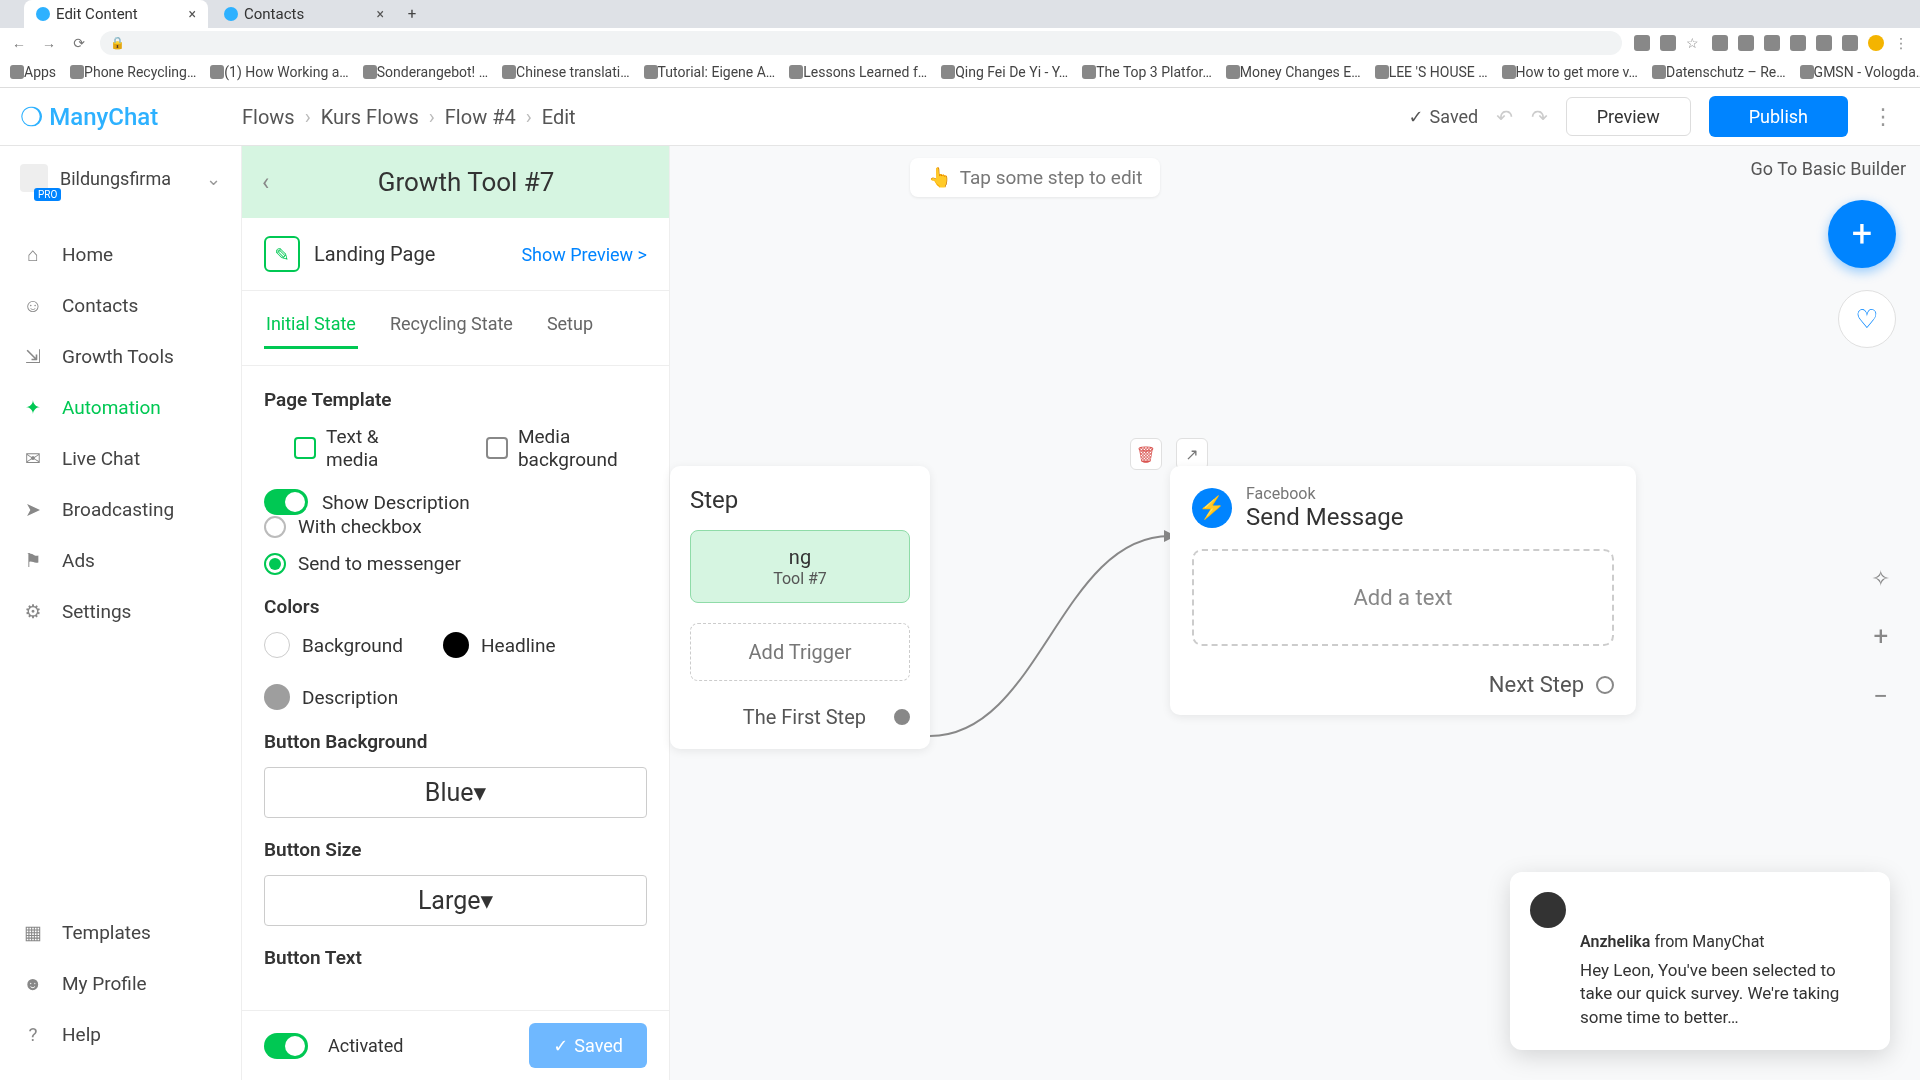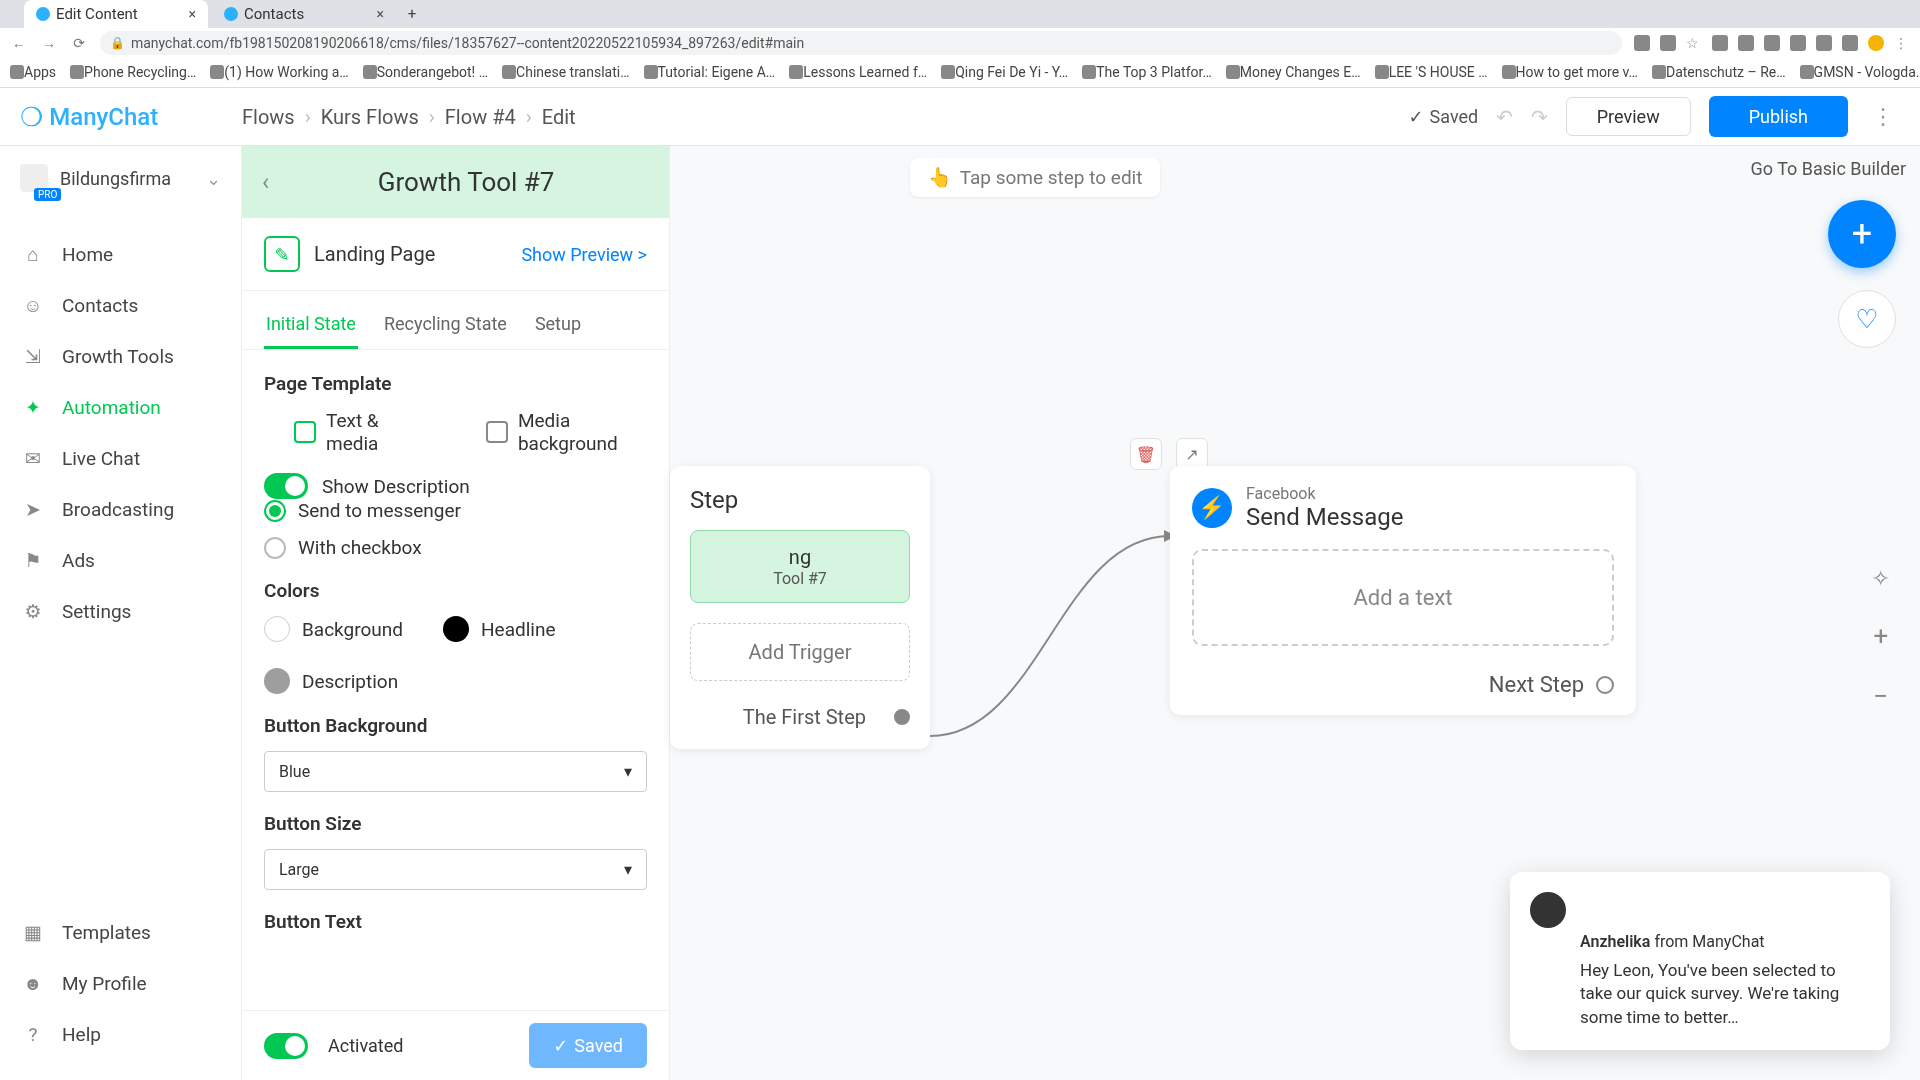"manychat.com/fb198150208190206618/cms/fi" span { html: <span>manychat.com/fb198150208190206618/cms/files/18357627--content20220522105934_897263/edit#main</span> -> none }
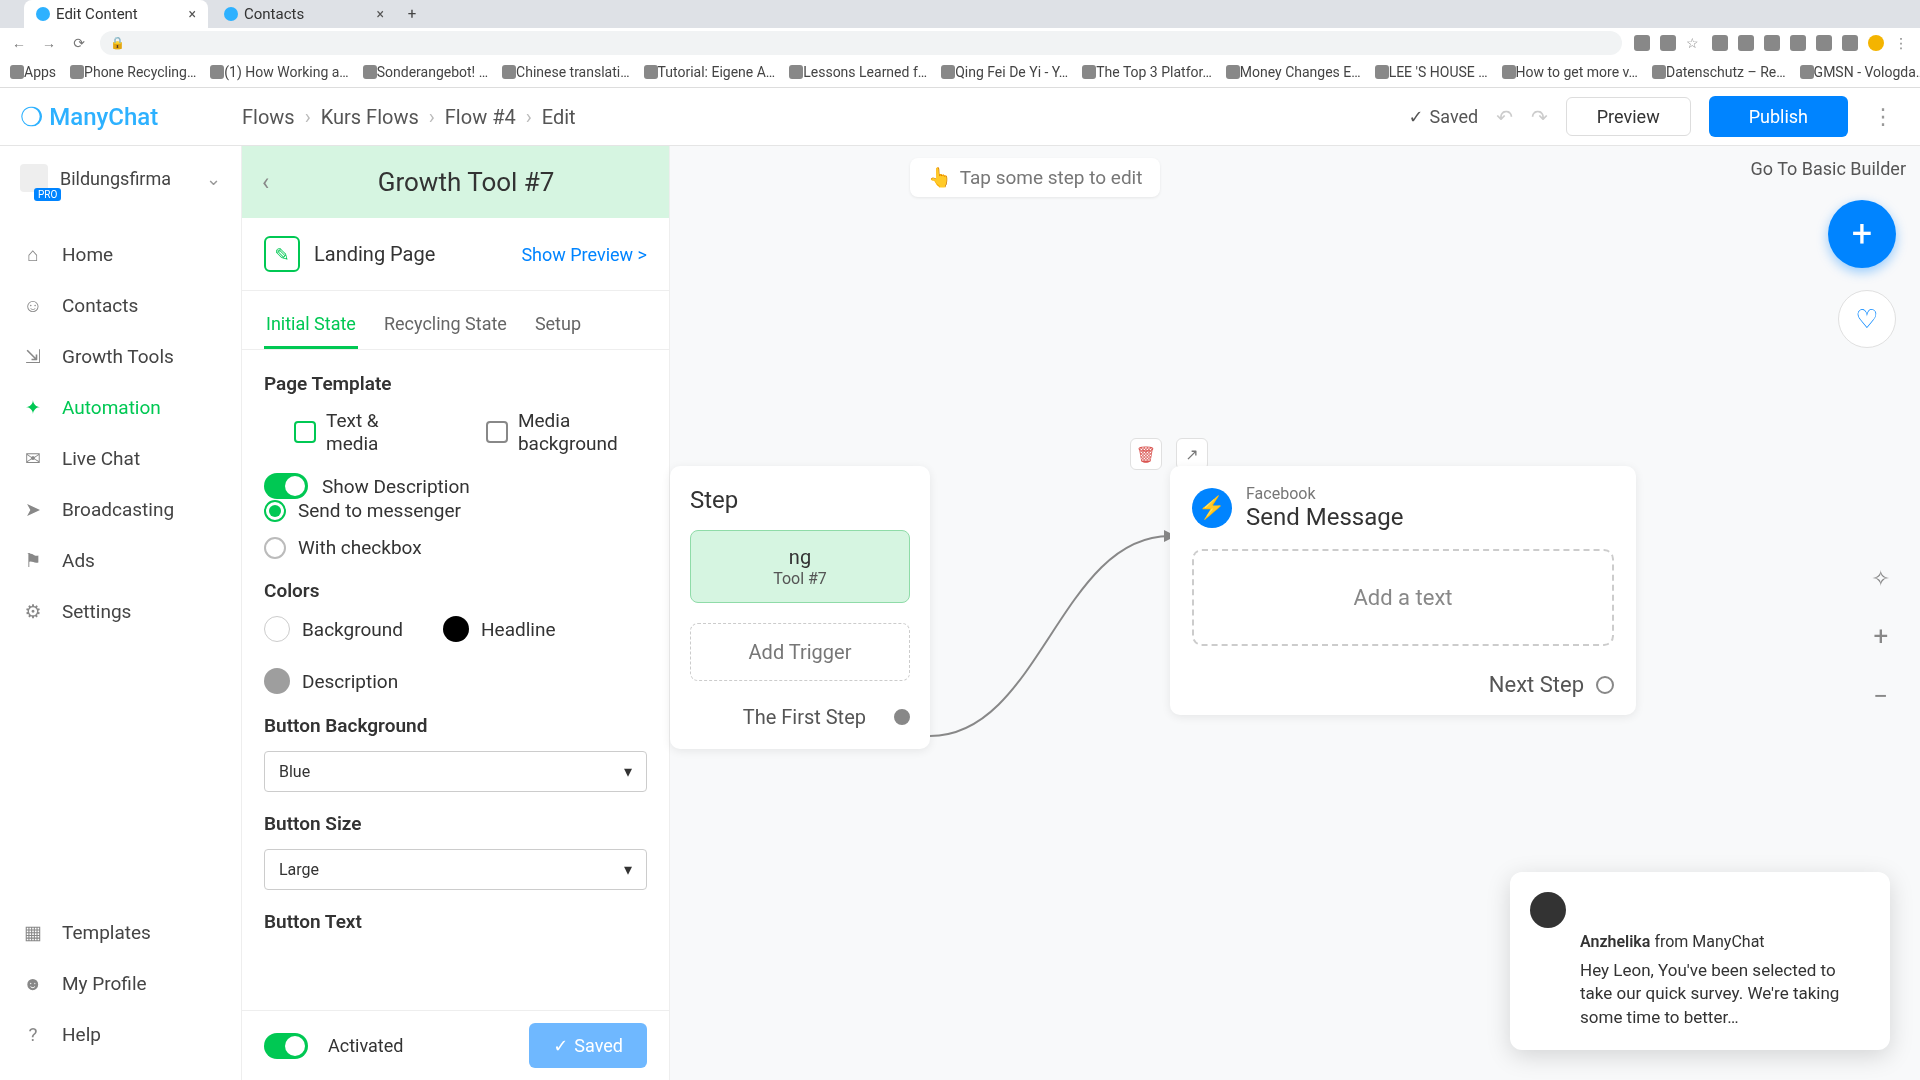"Initial State" .panel-tabs { gap: 24px -> 30px; padding: 10px 22px 0 -> 10px 22px 16px }
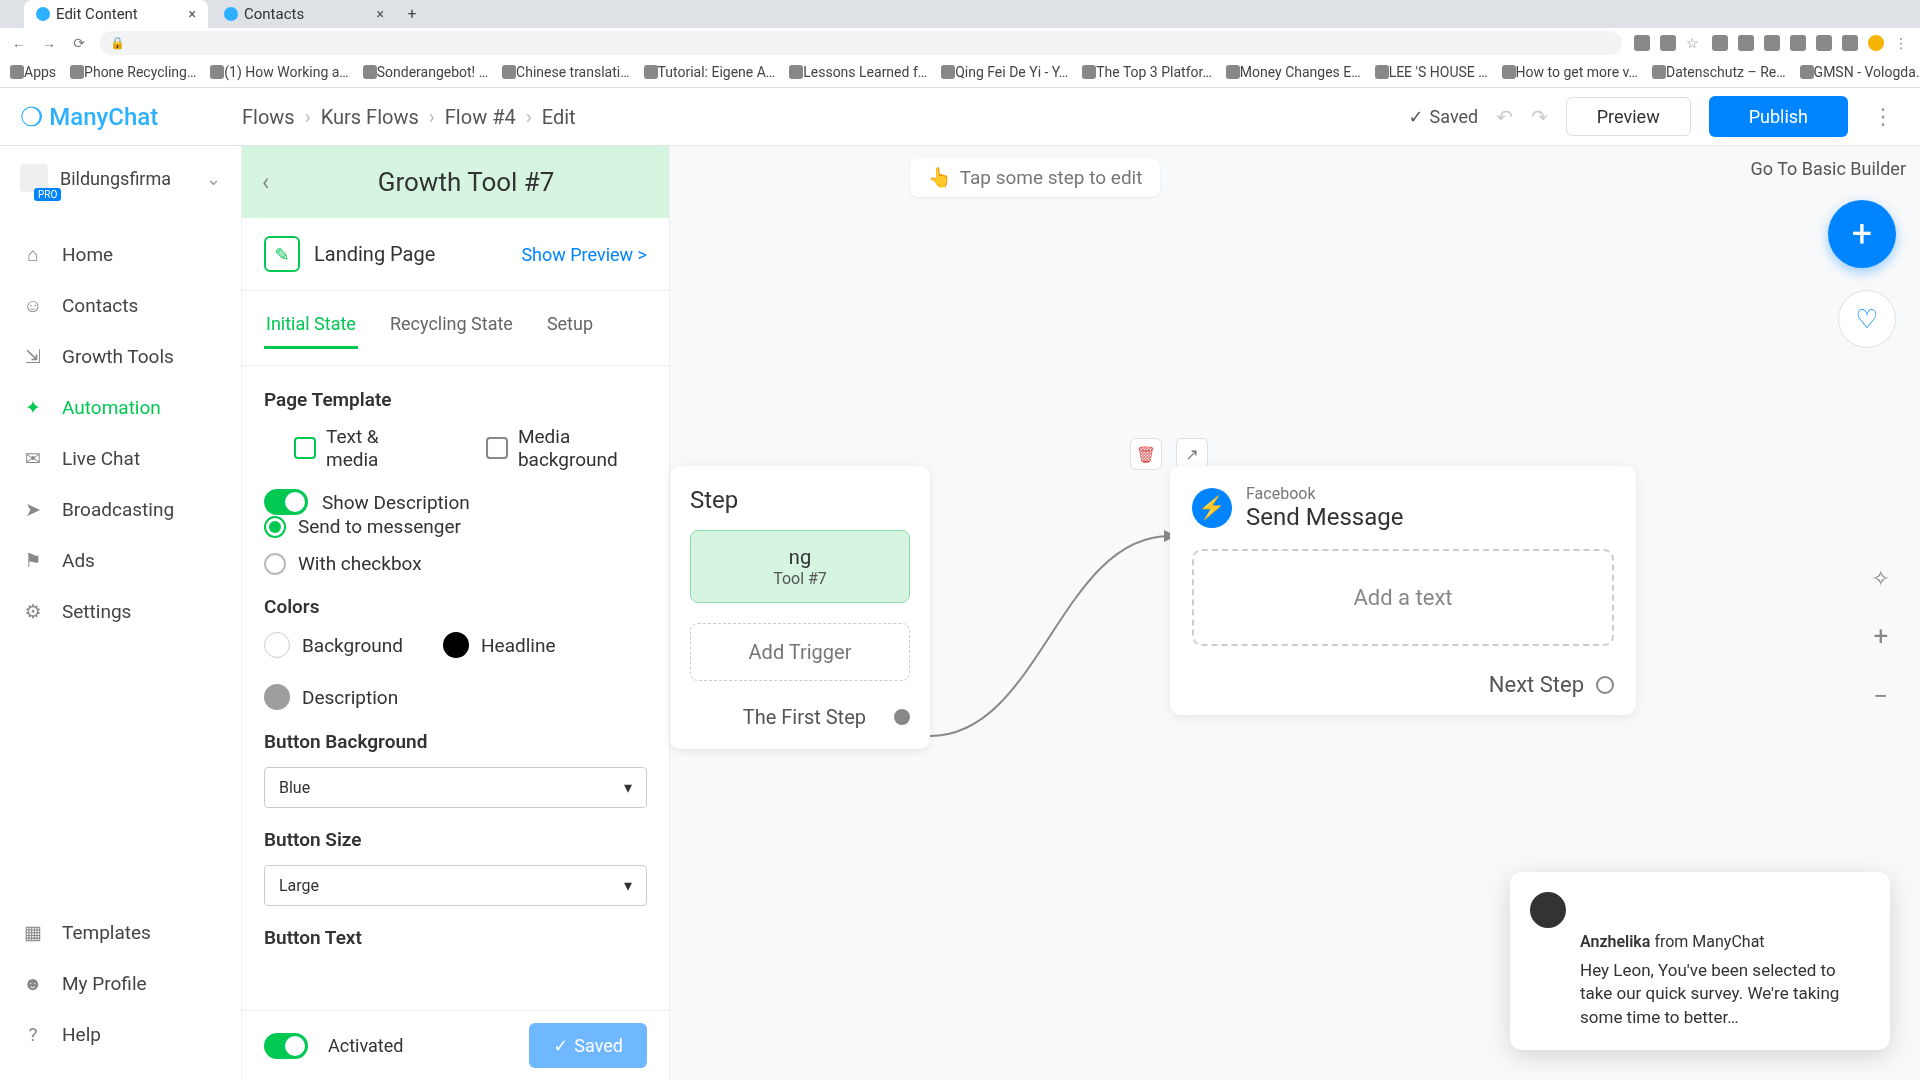"Send to messenger" div.ritem { order: before "With checkbox" -> after "With checkbox" }
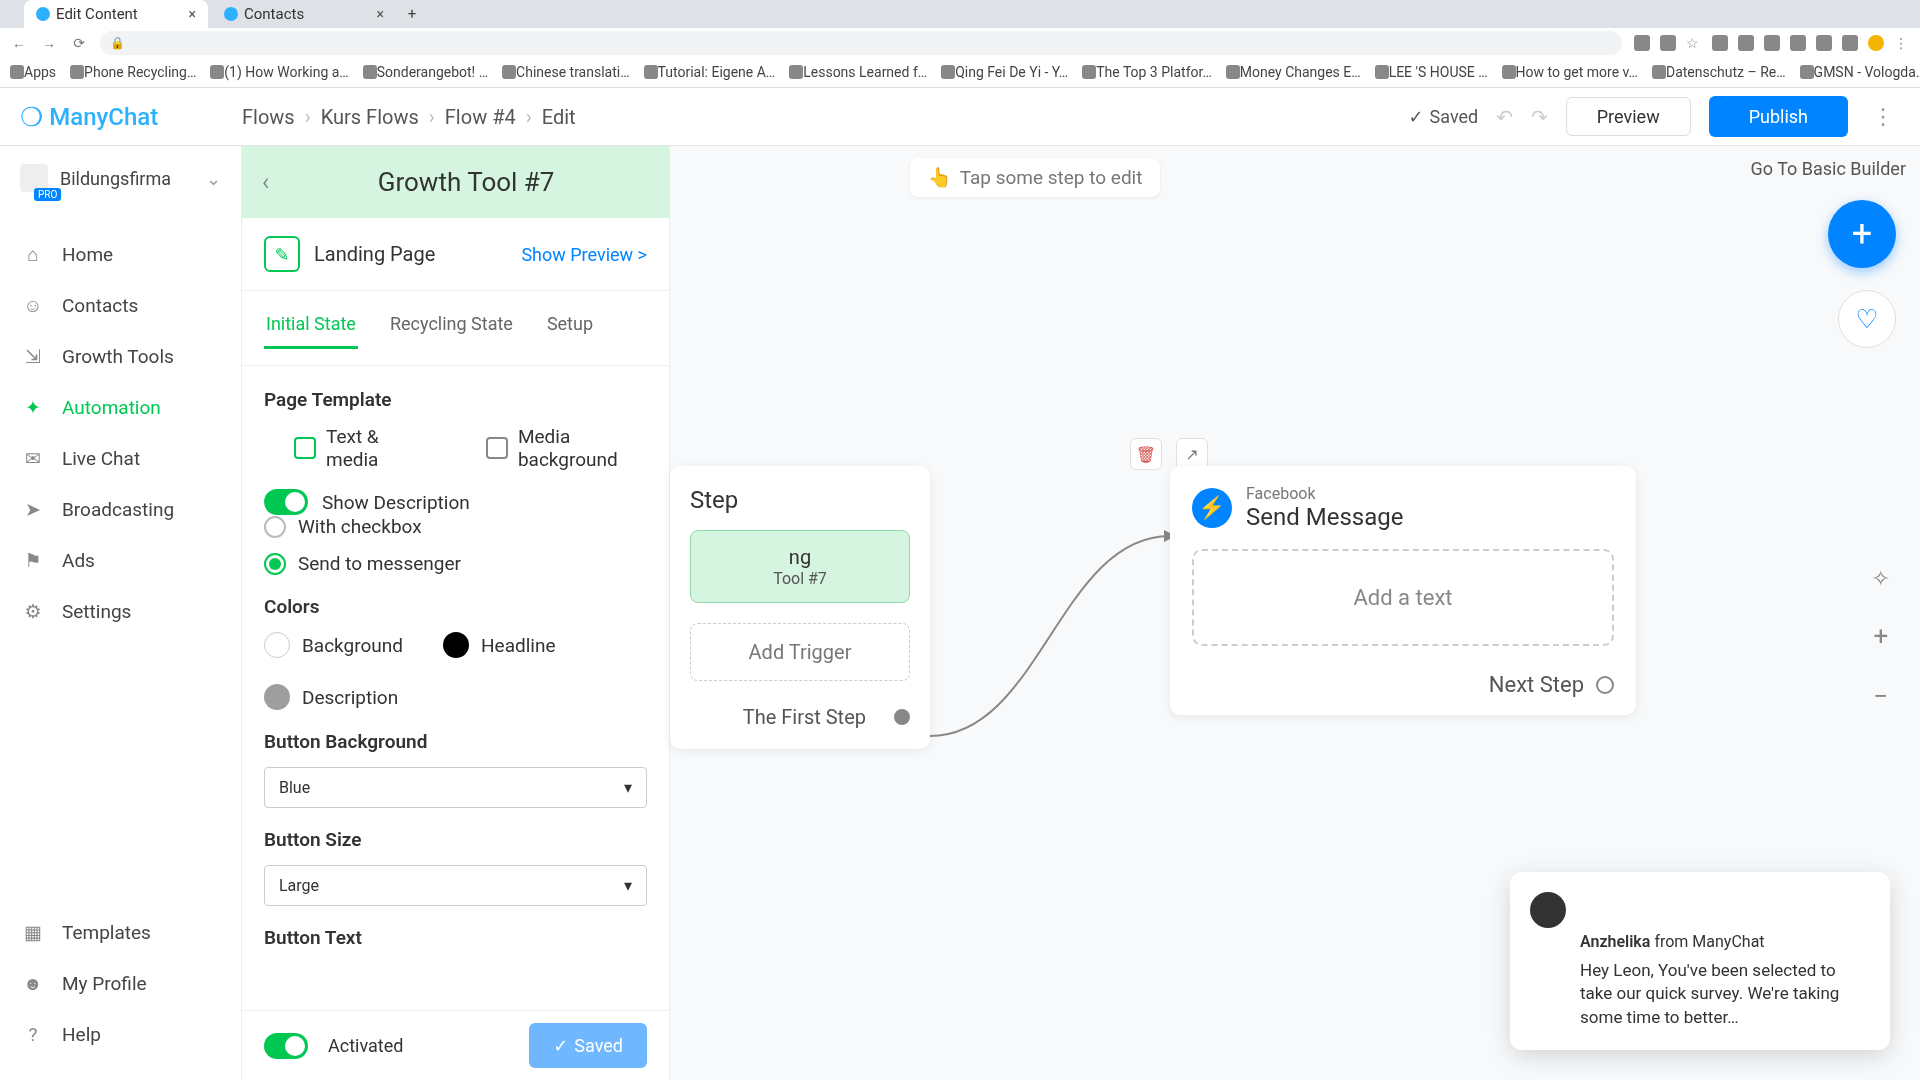"Blue" .select-field { font-size: 16px -> 25px; justify-content: space-between -> center }
